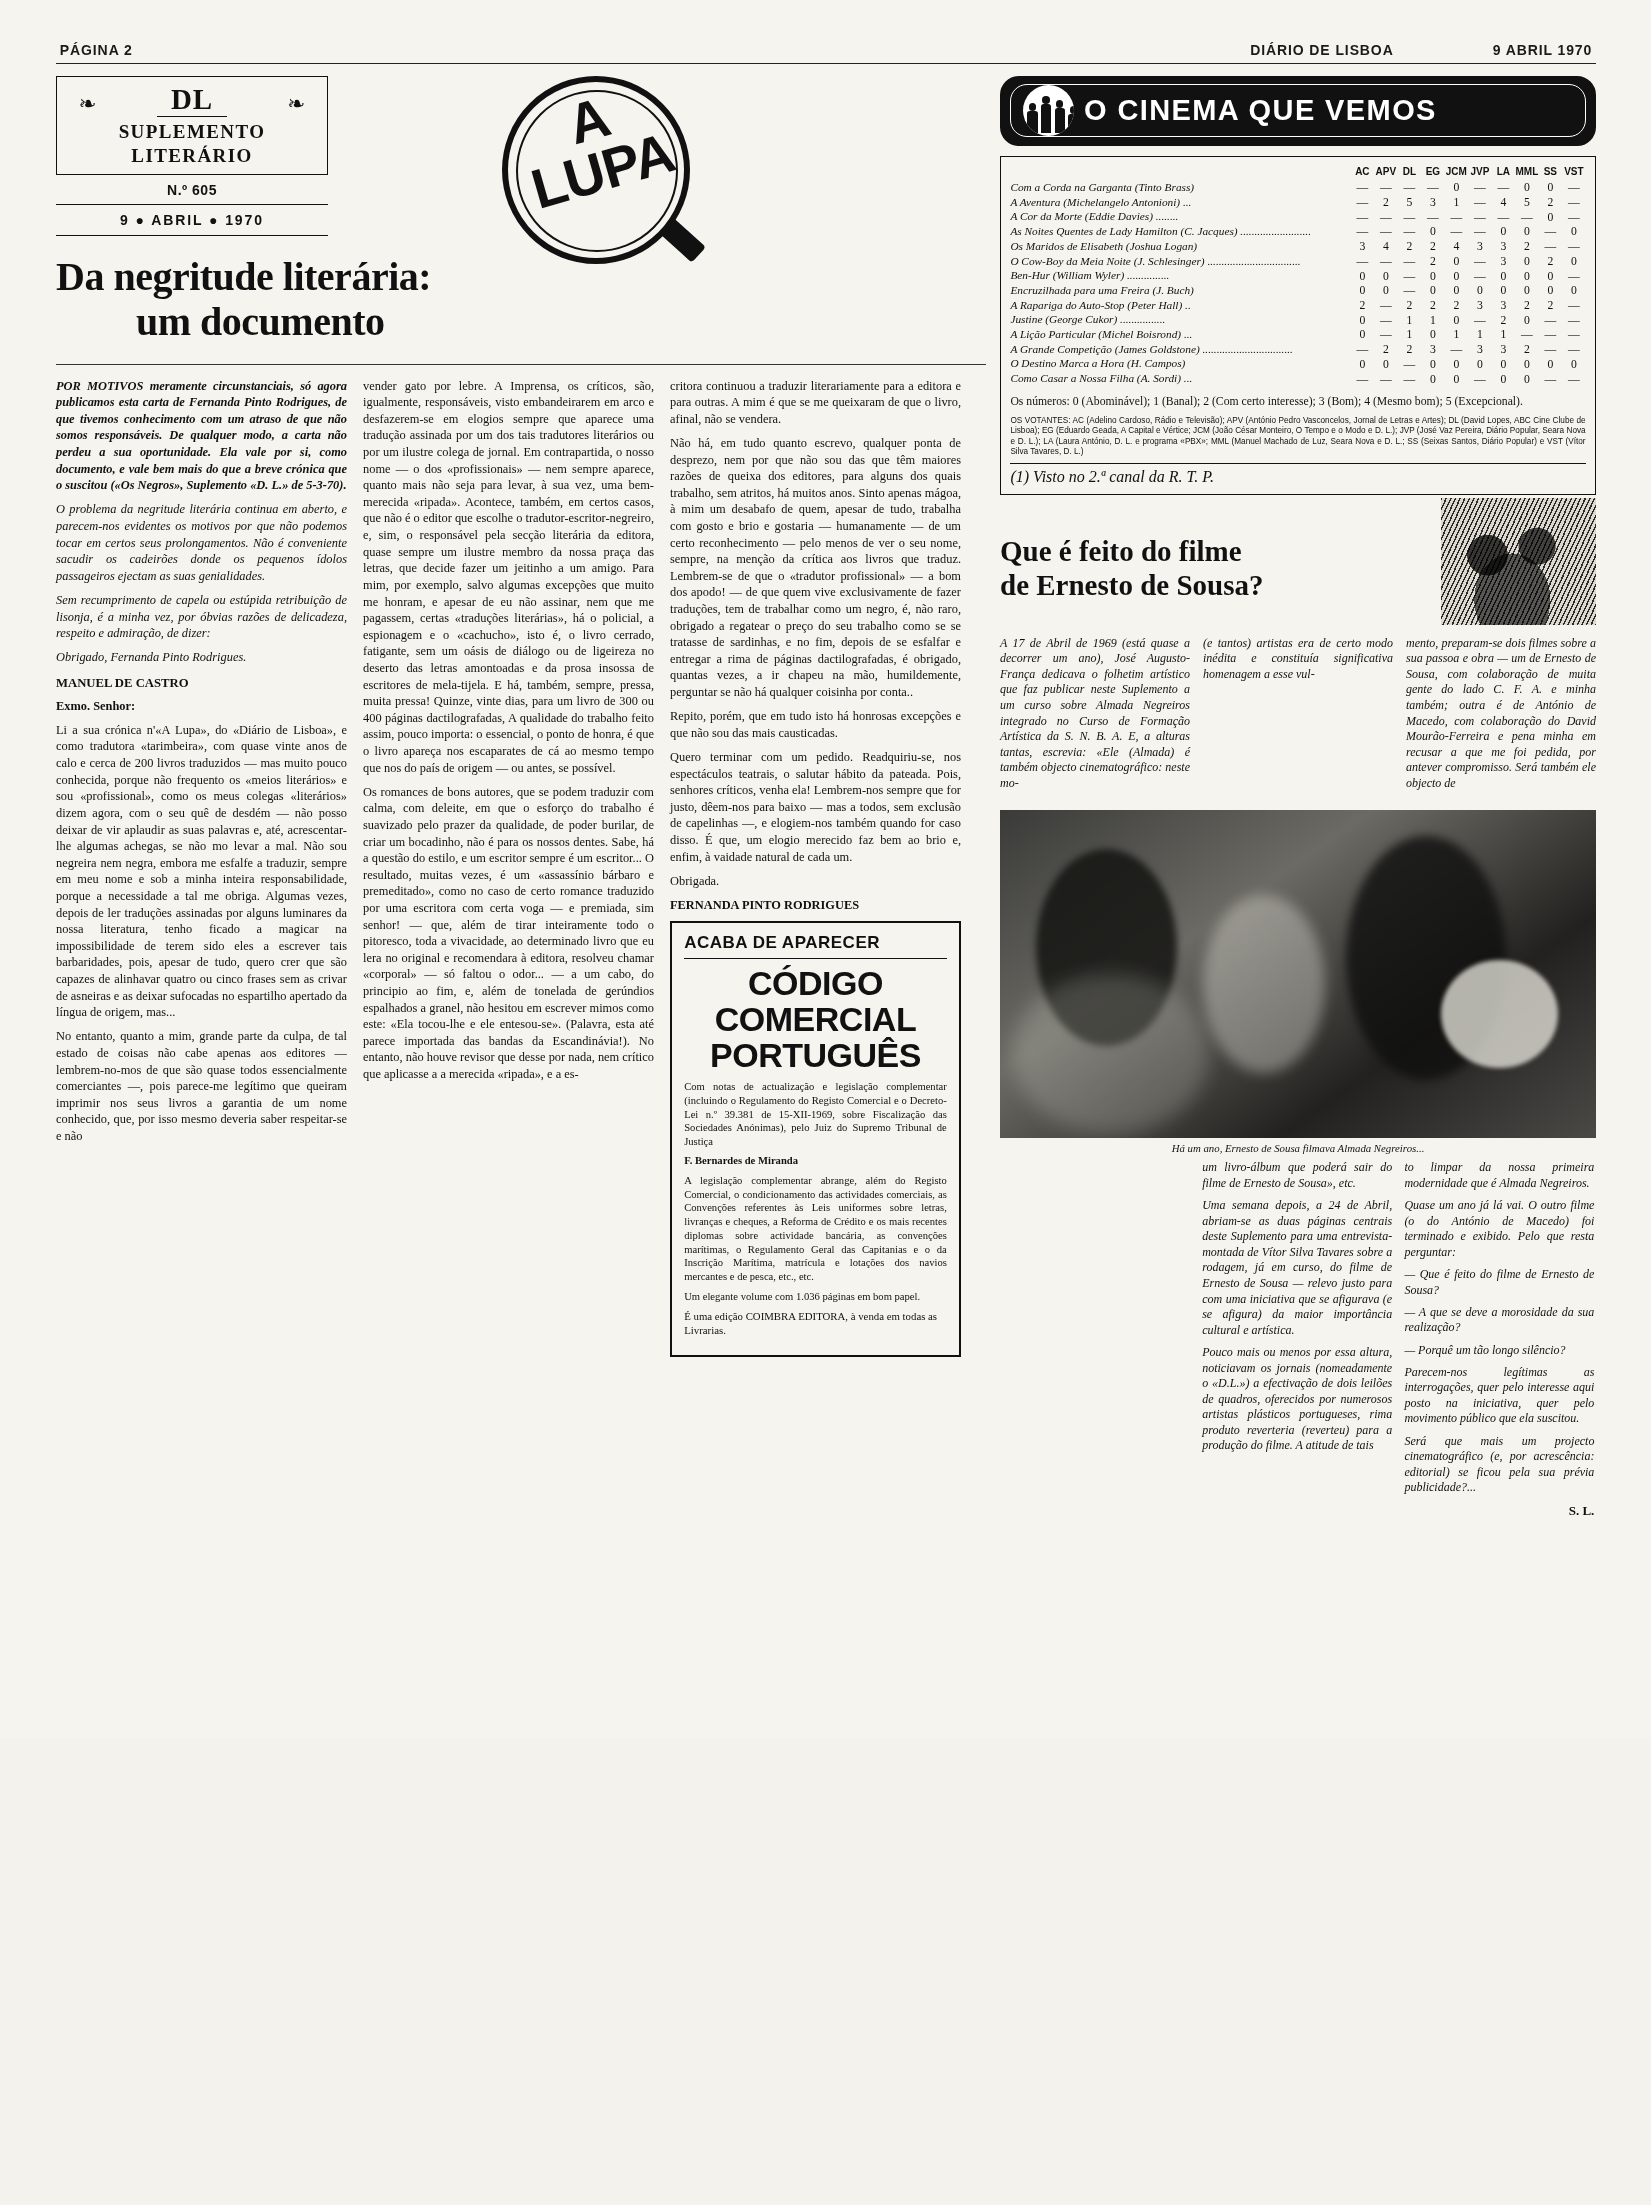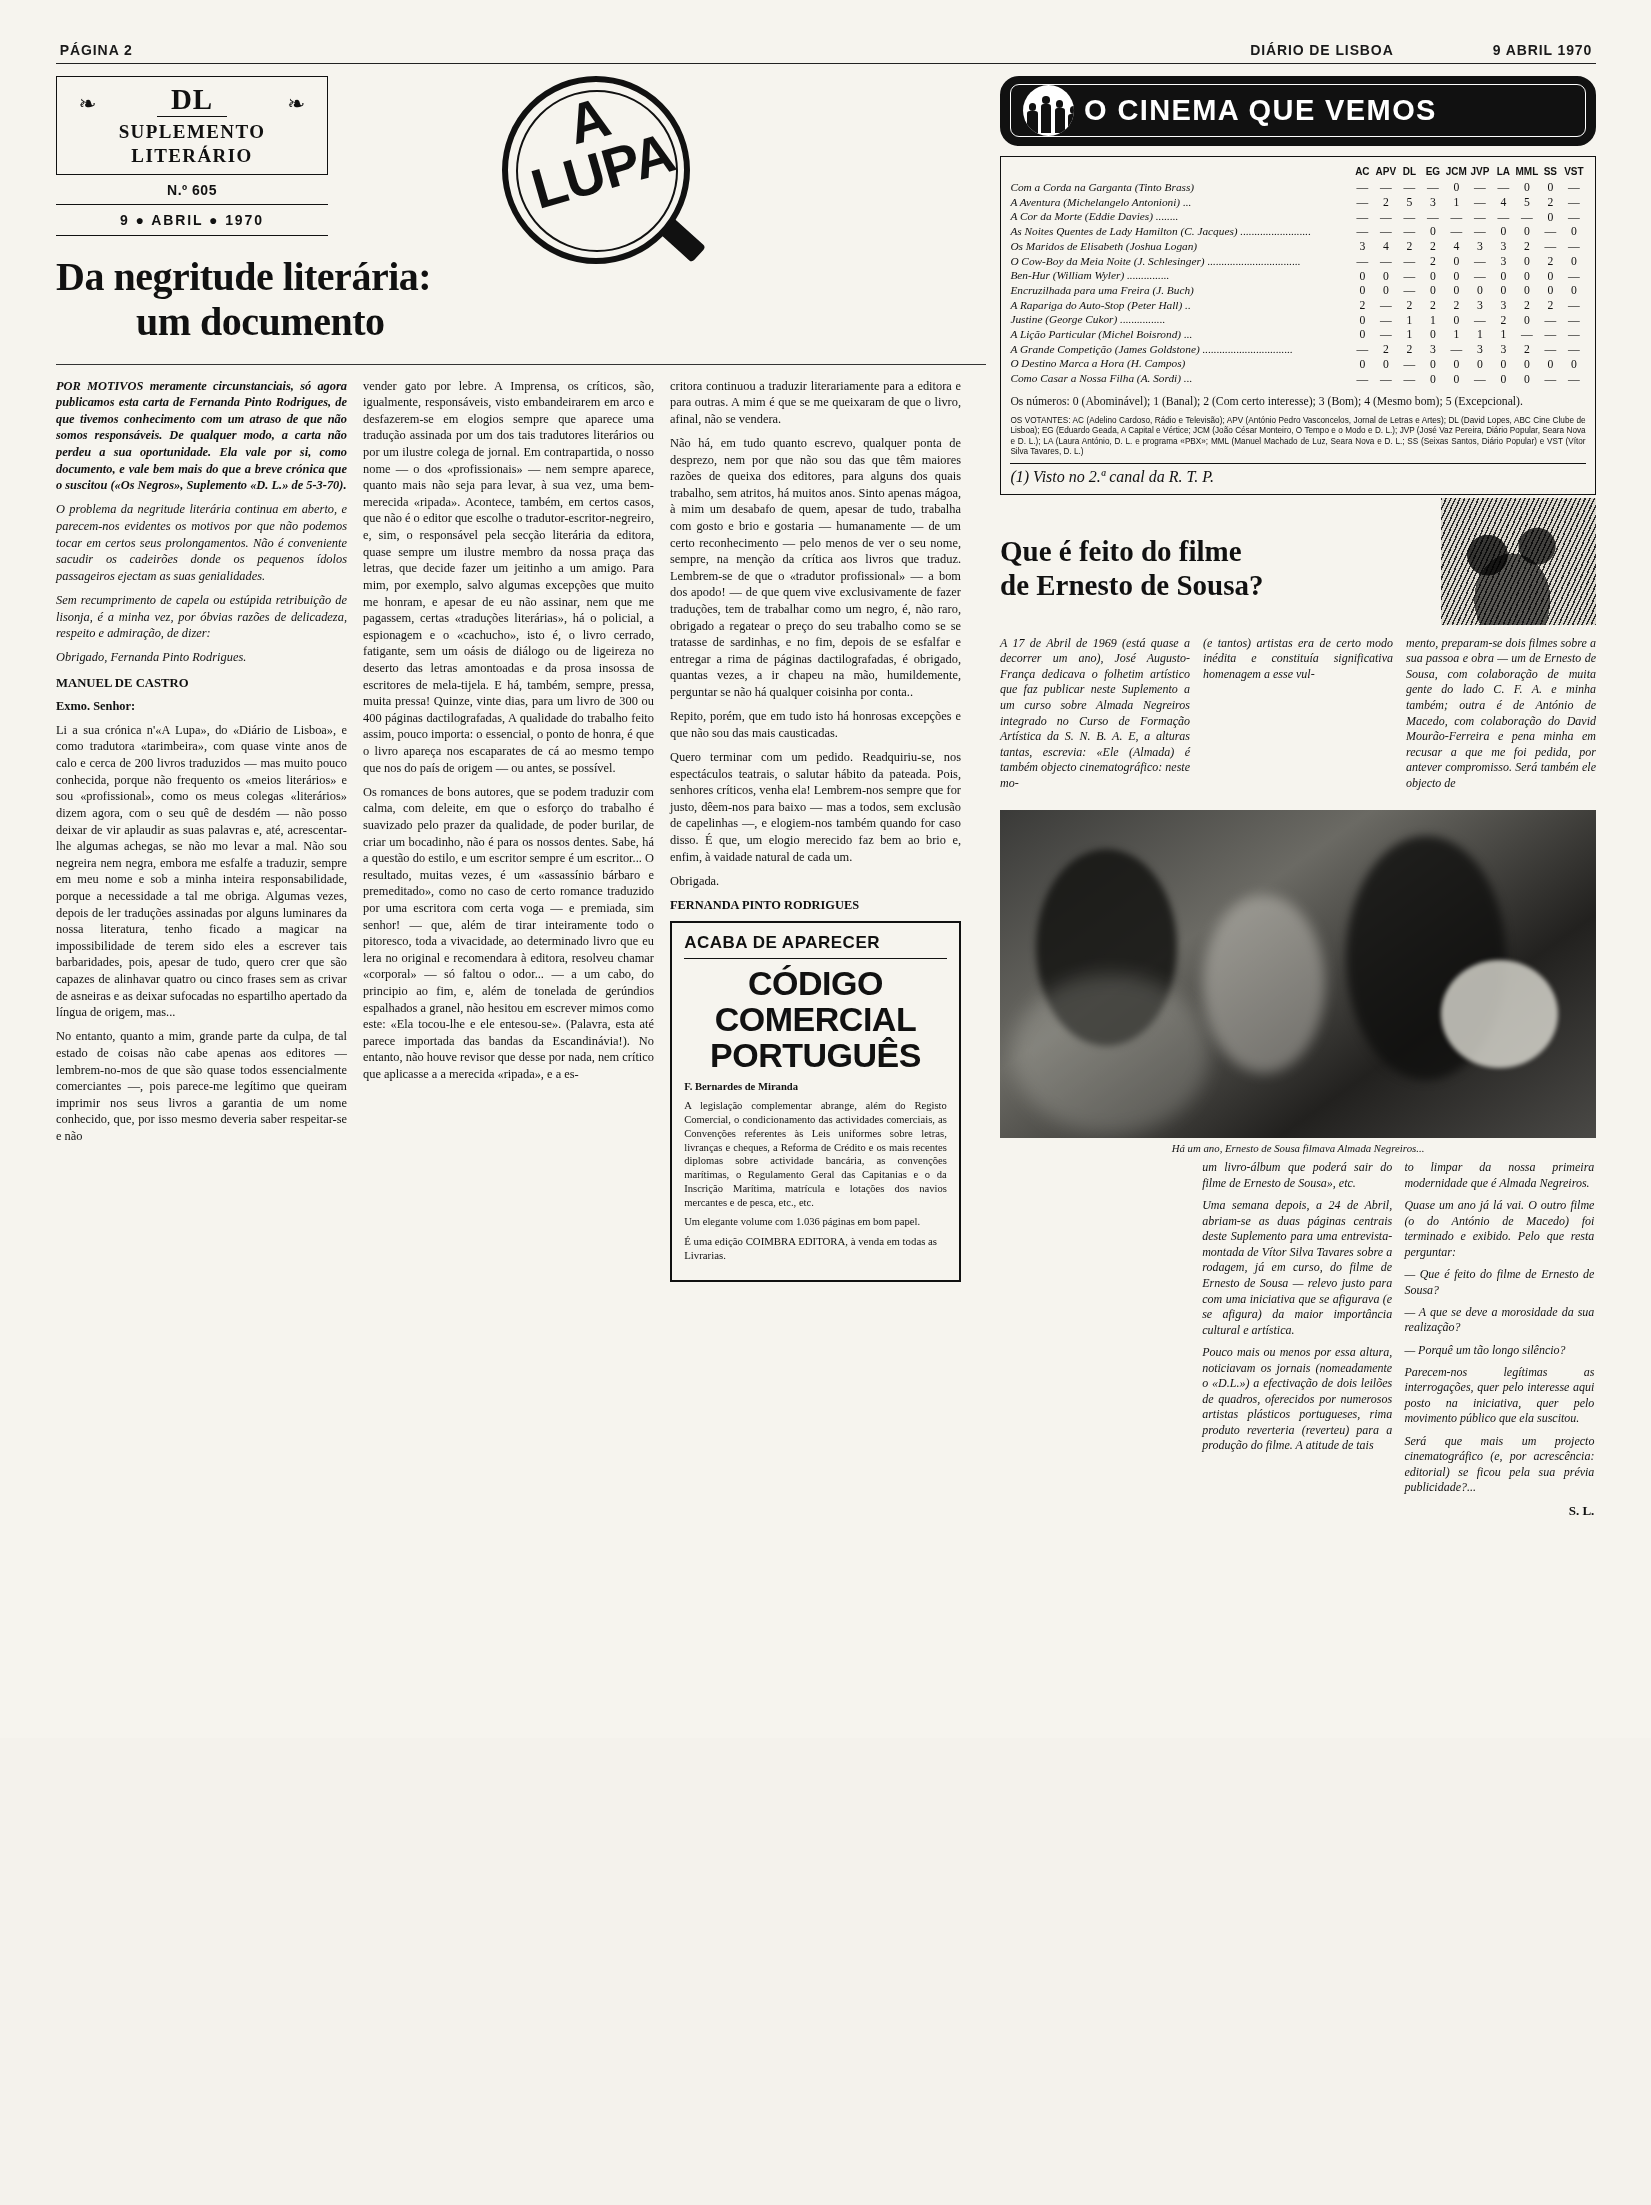"O CINEMA QUE VEMOS" .cinema-inner { border-radius: 9px -> 17px }
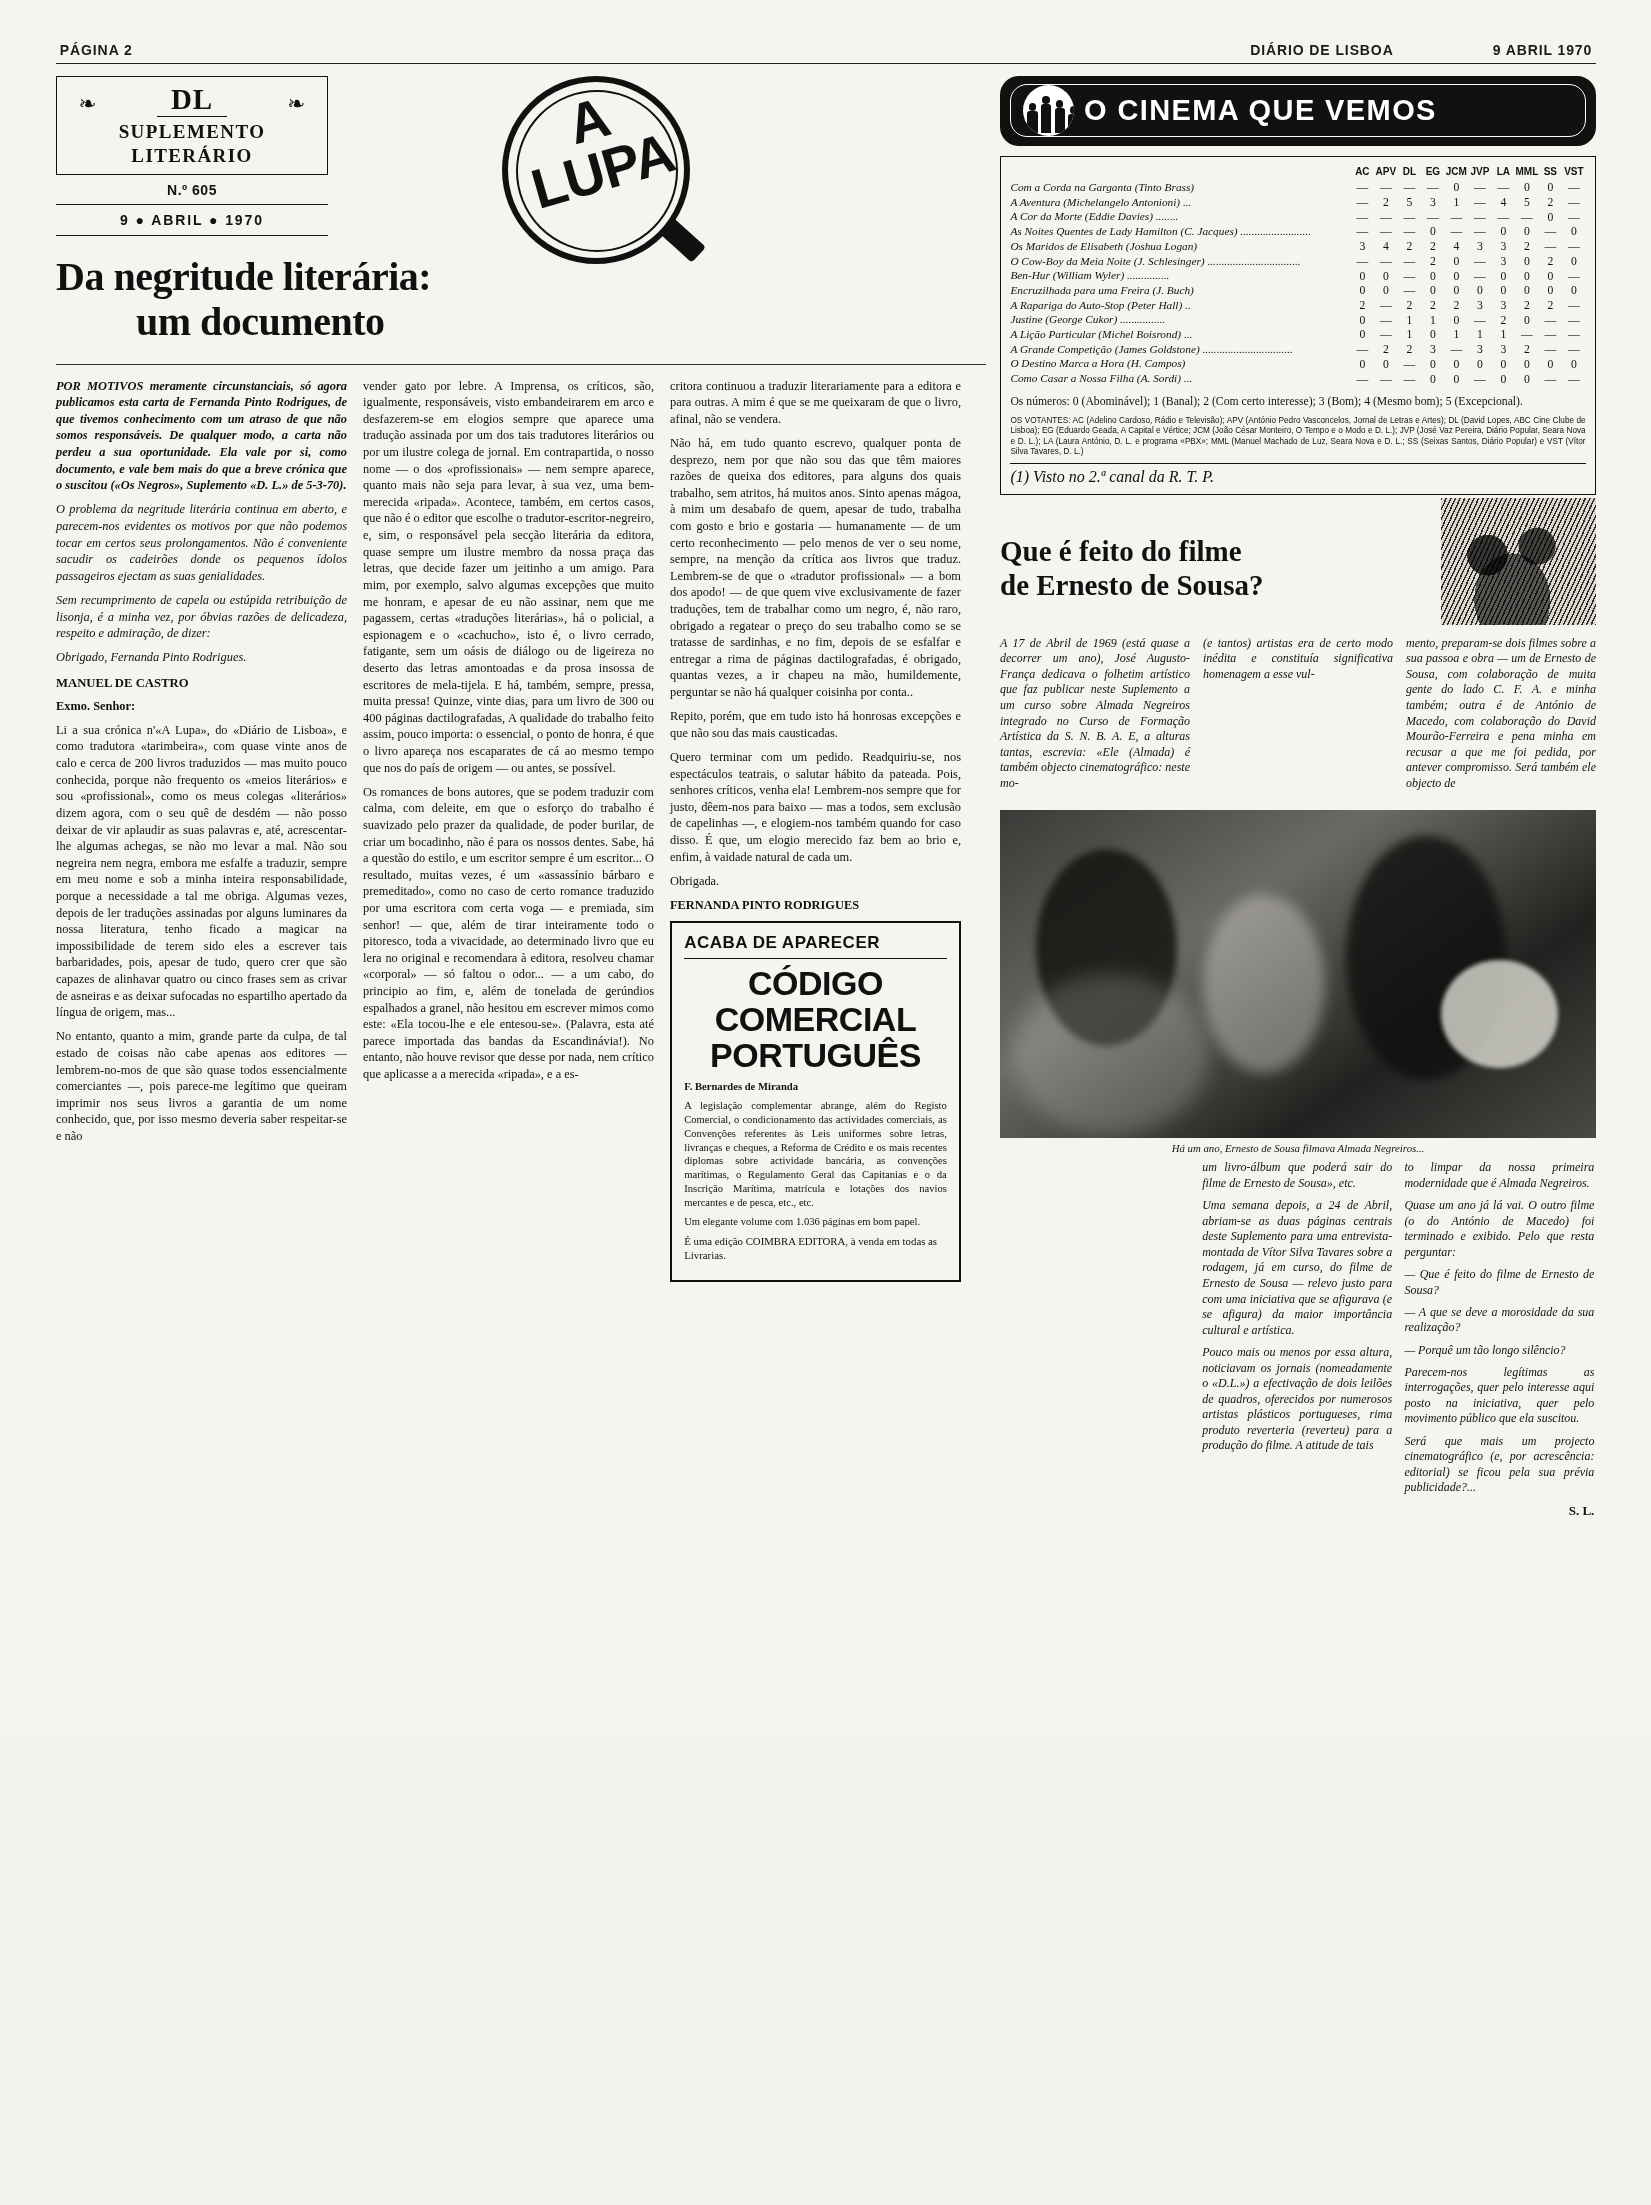"Com notas de actualização e" p { html: none -> <p>Com notas de actualização e legislação complementar (incluindo o Regulamento do Registo Comercial e o Decreto-Lei n.º 39.381 de 15-XII-1969, sobre Fiscalização das Sociedades Anónimas), pelo Juiz do Supremo Tribunal de Justiça</p> }
